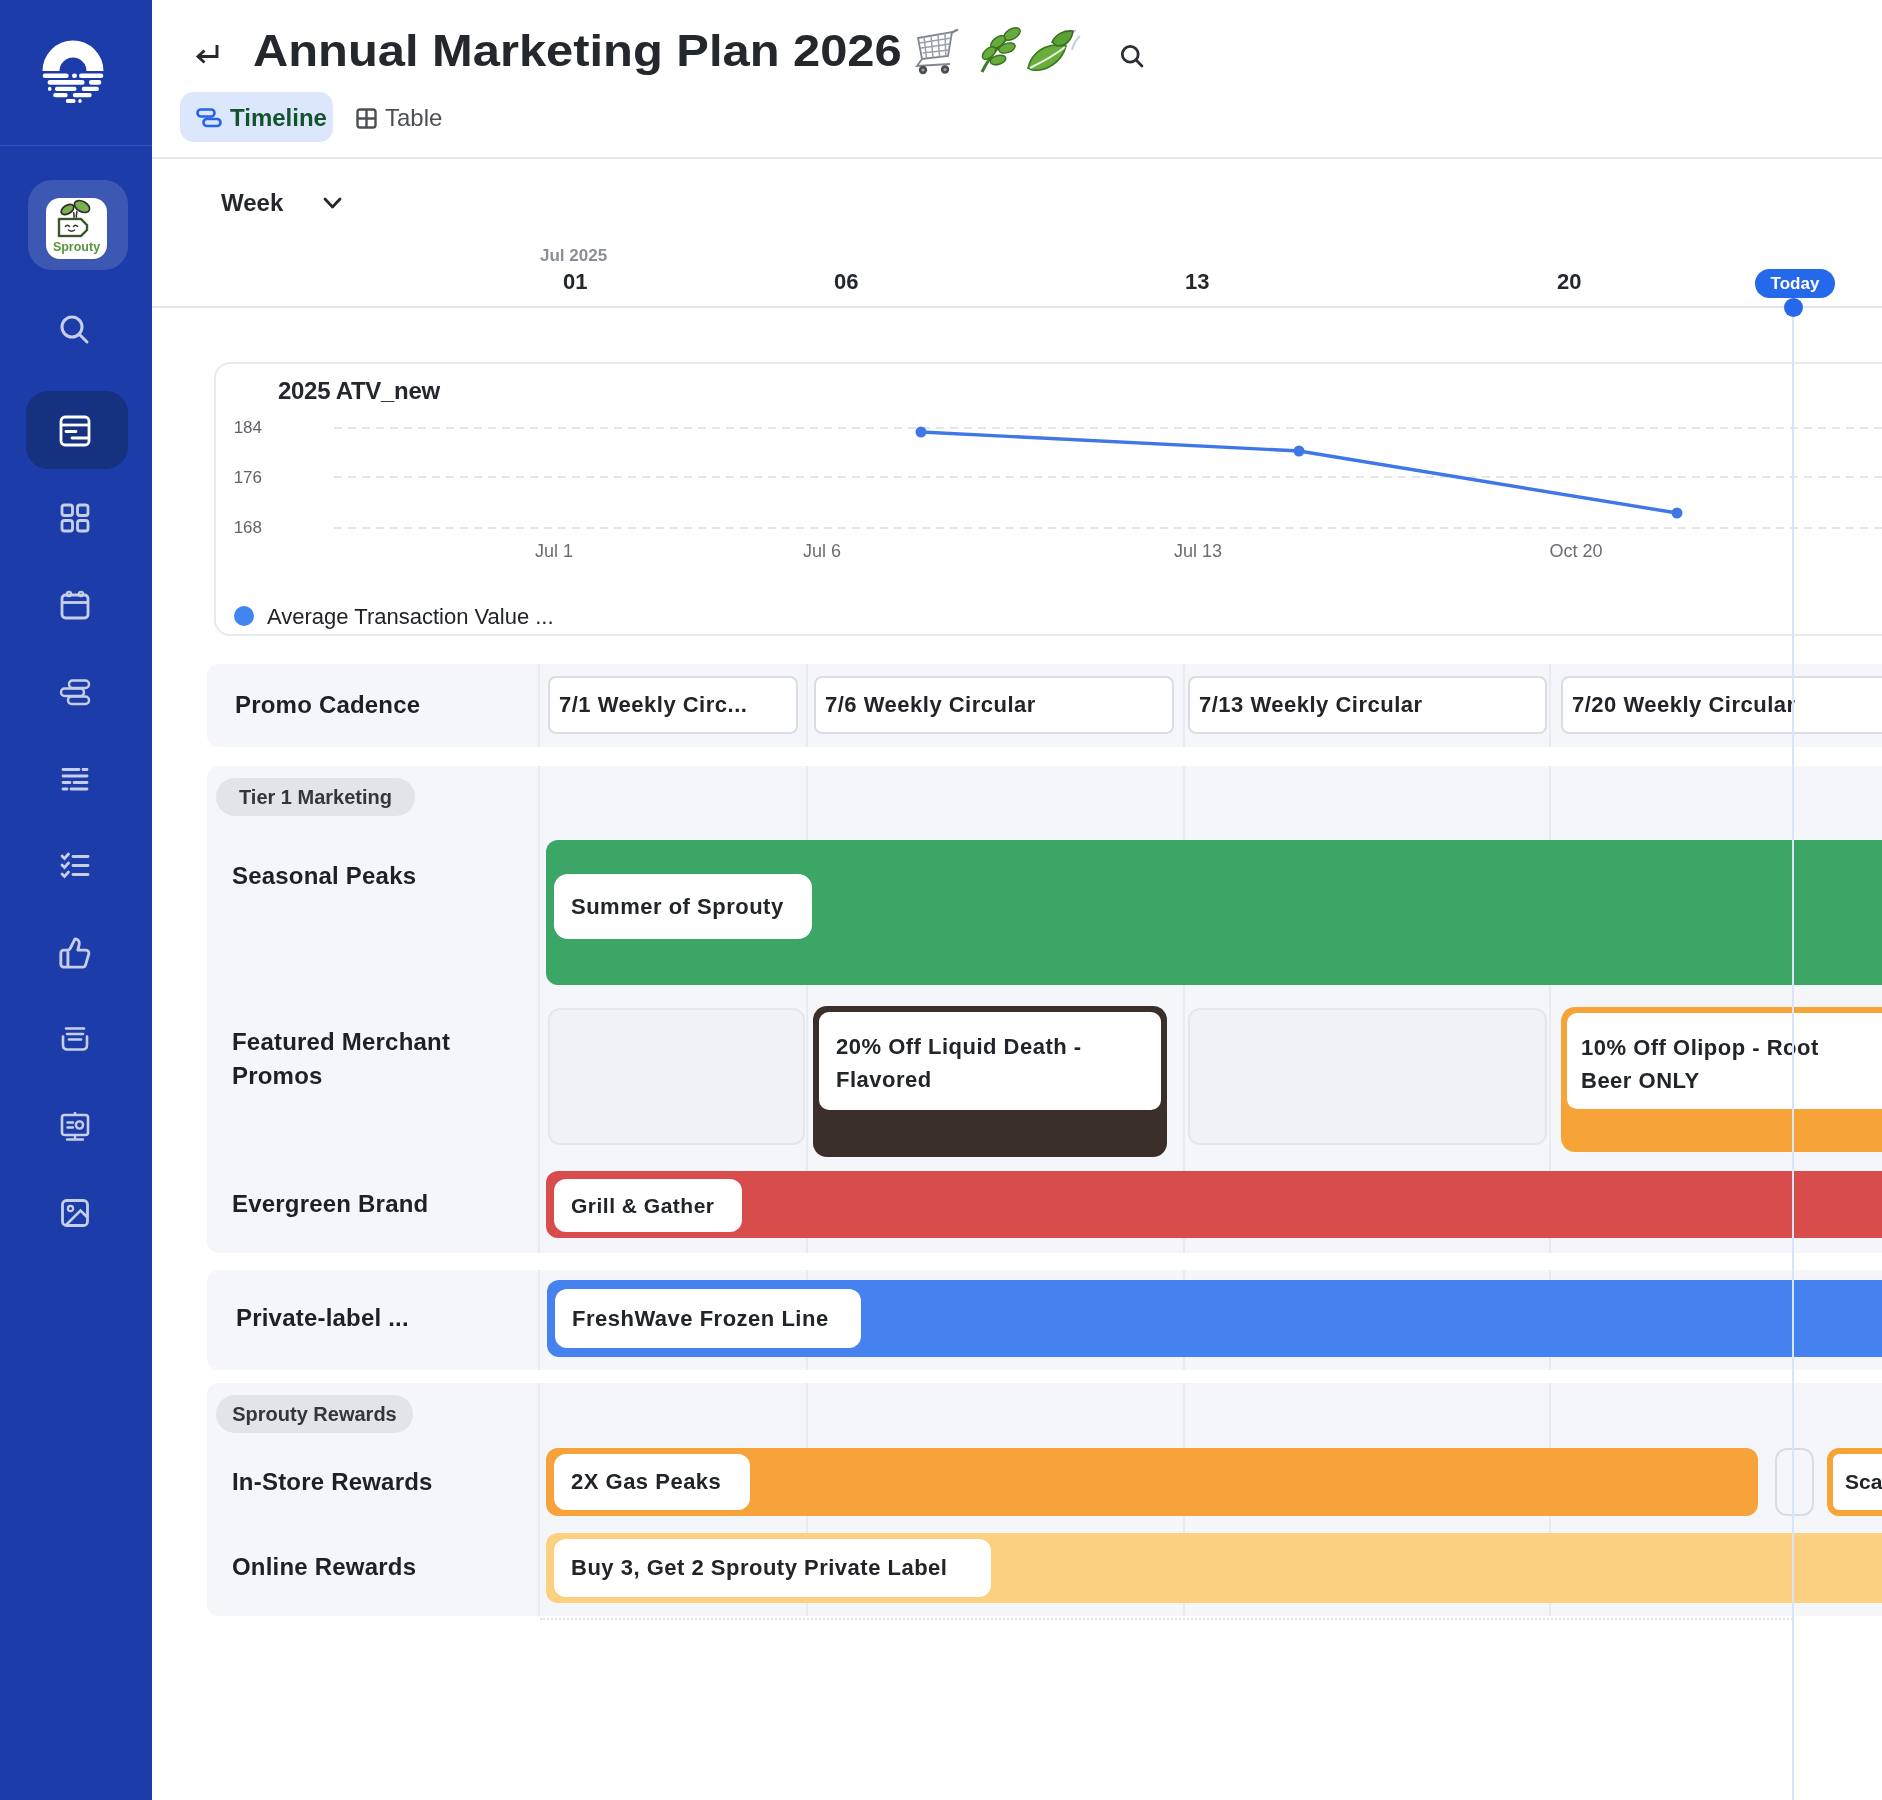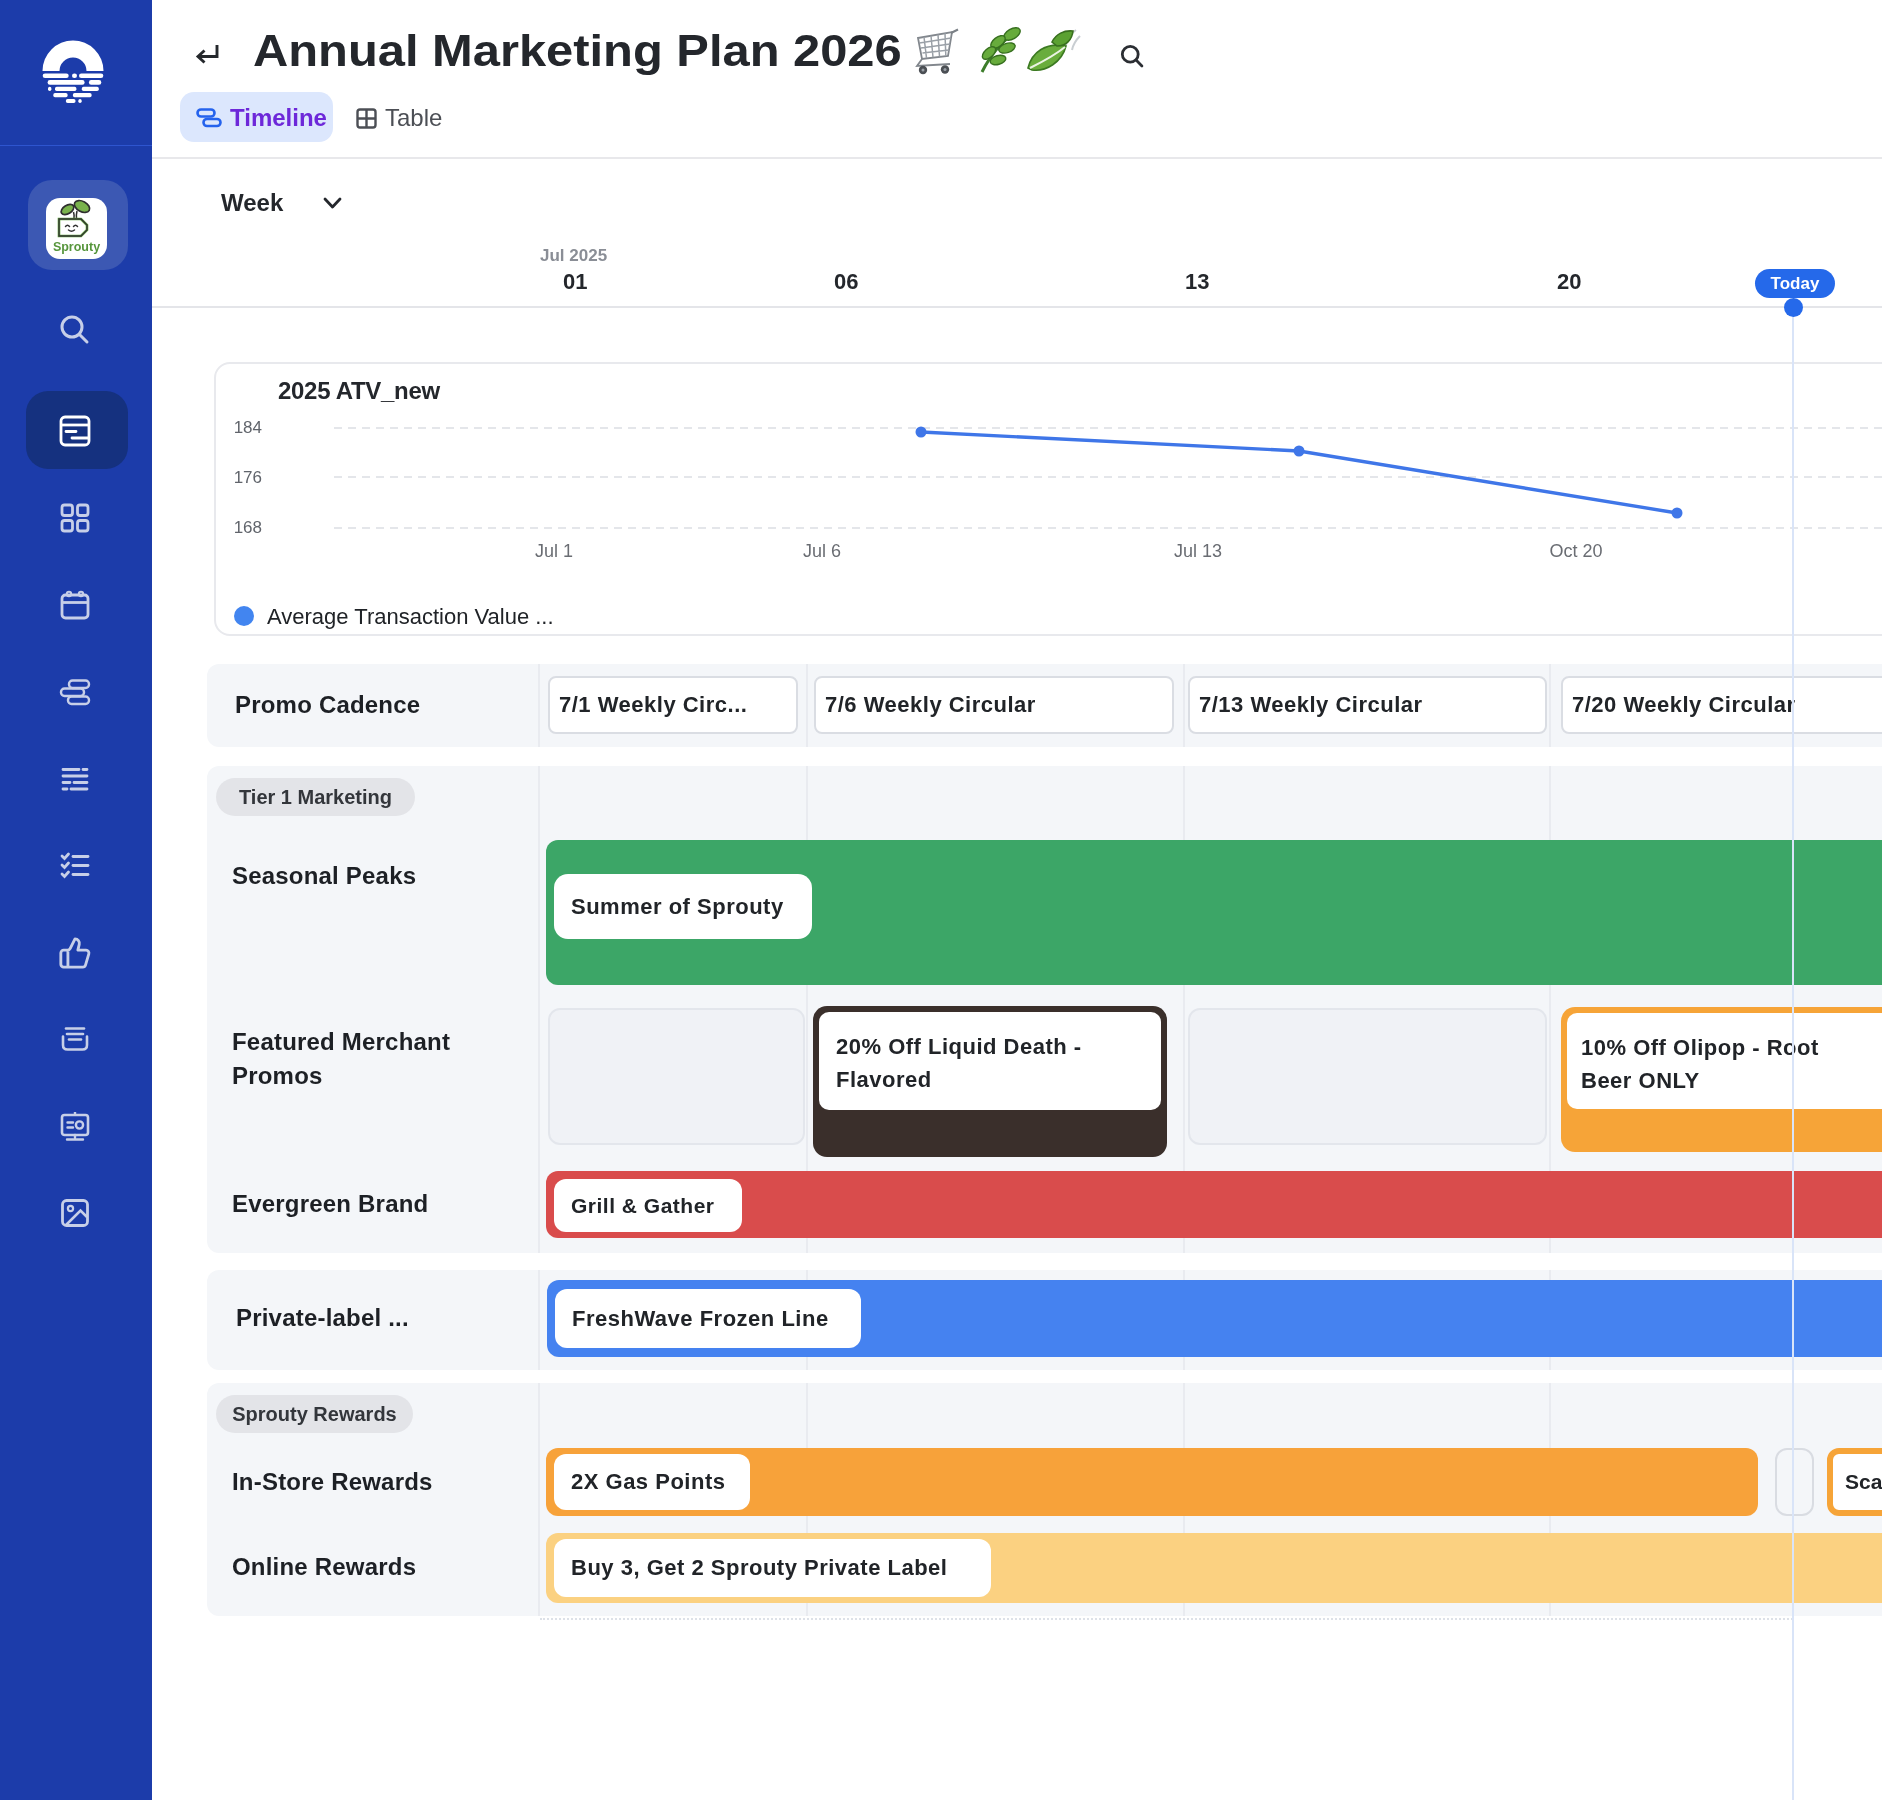"Timeline" div.abs { color: #6d28d9 -> #14532d }
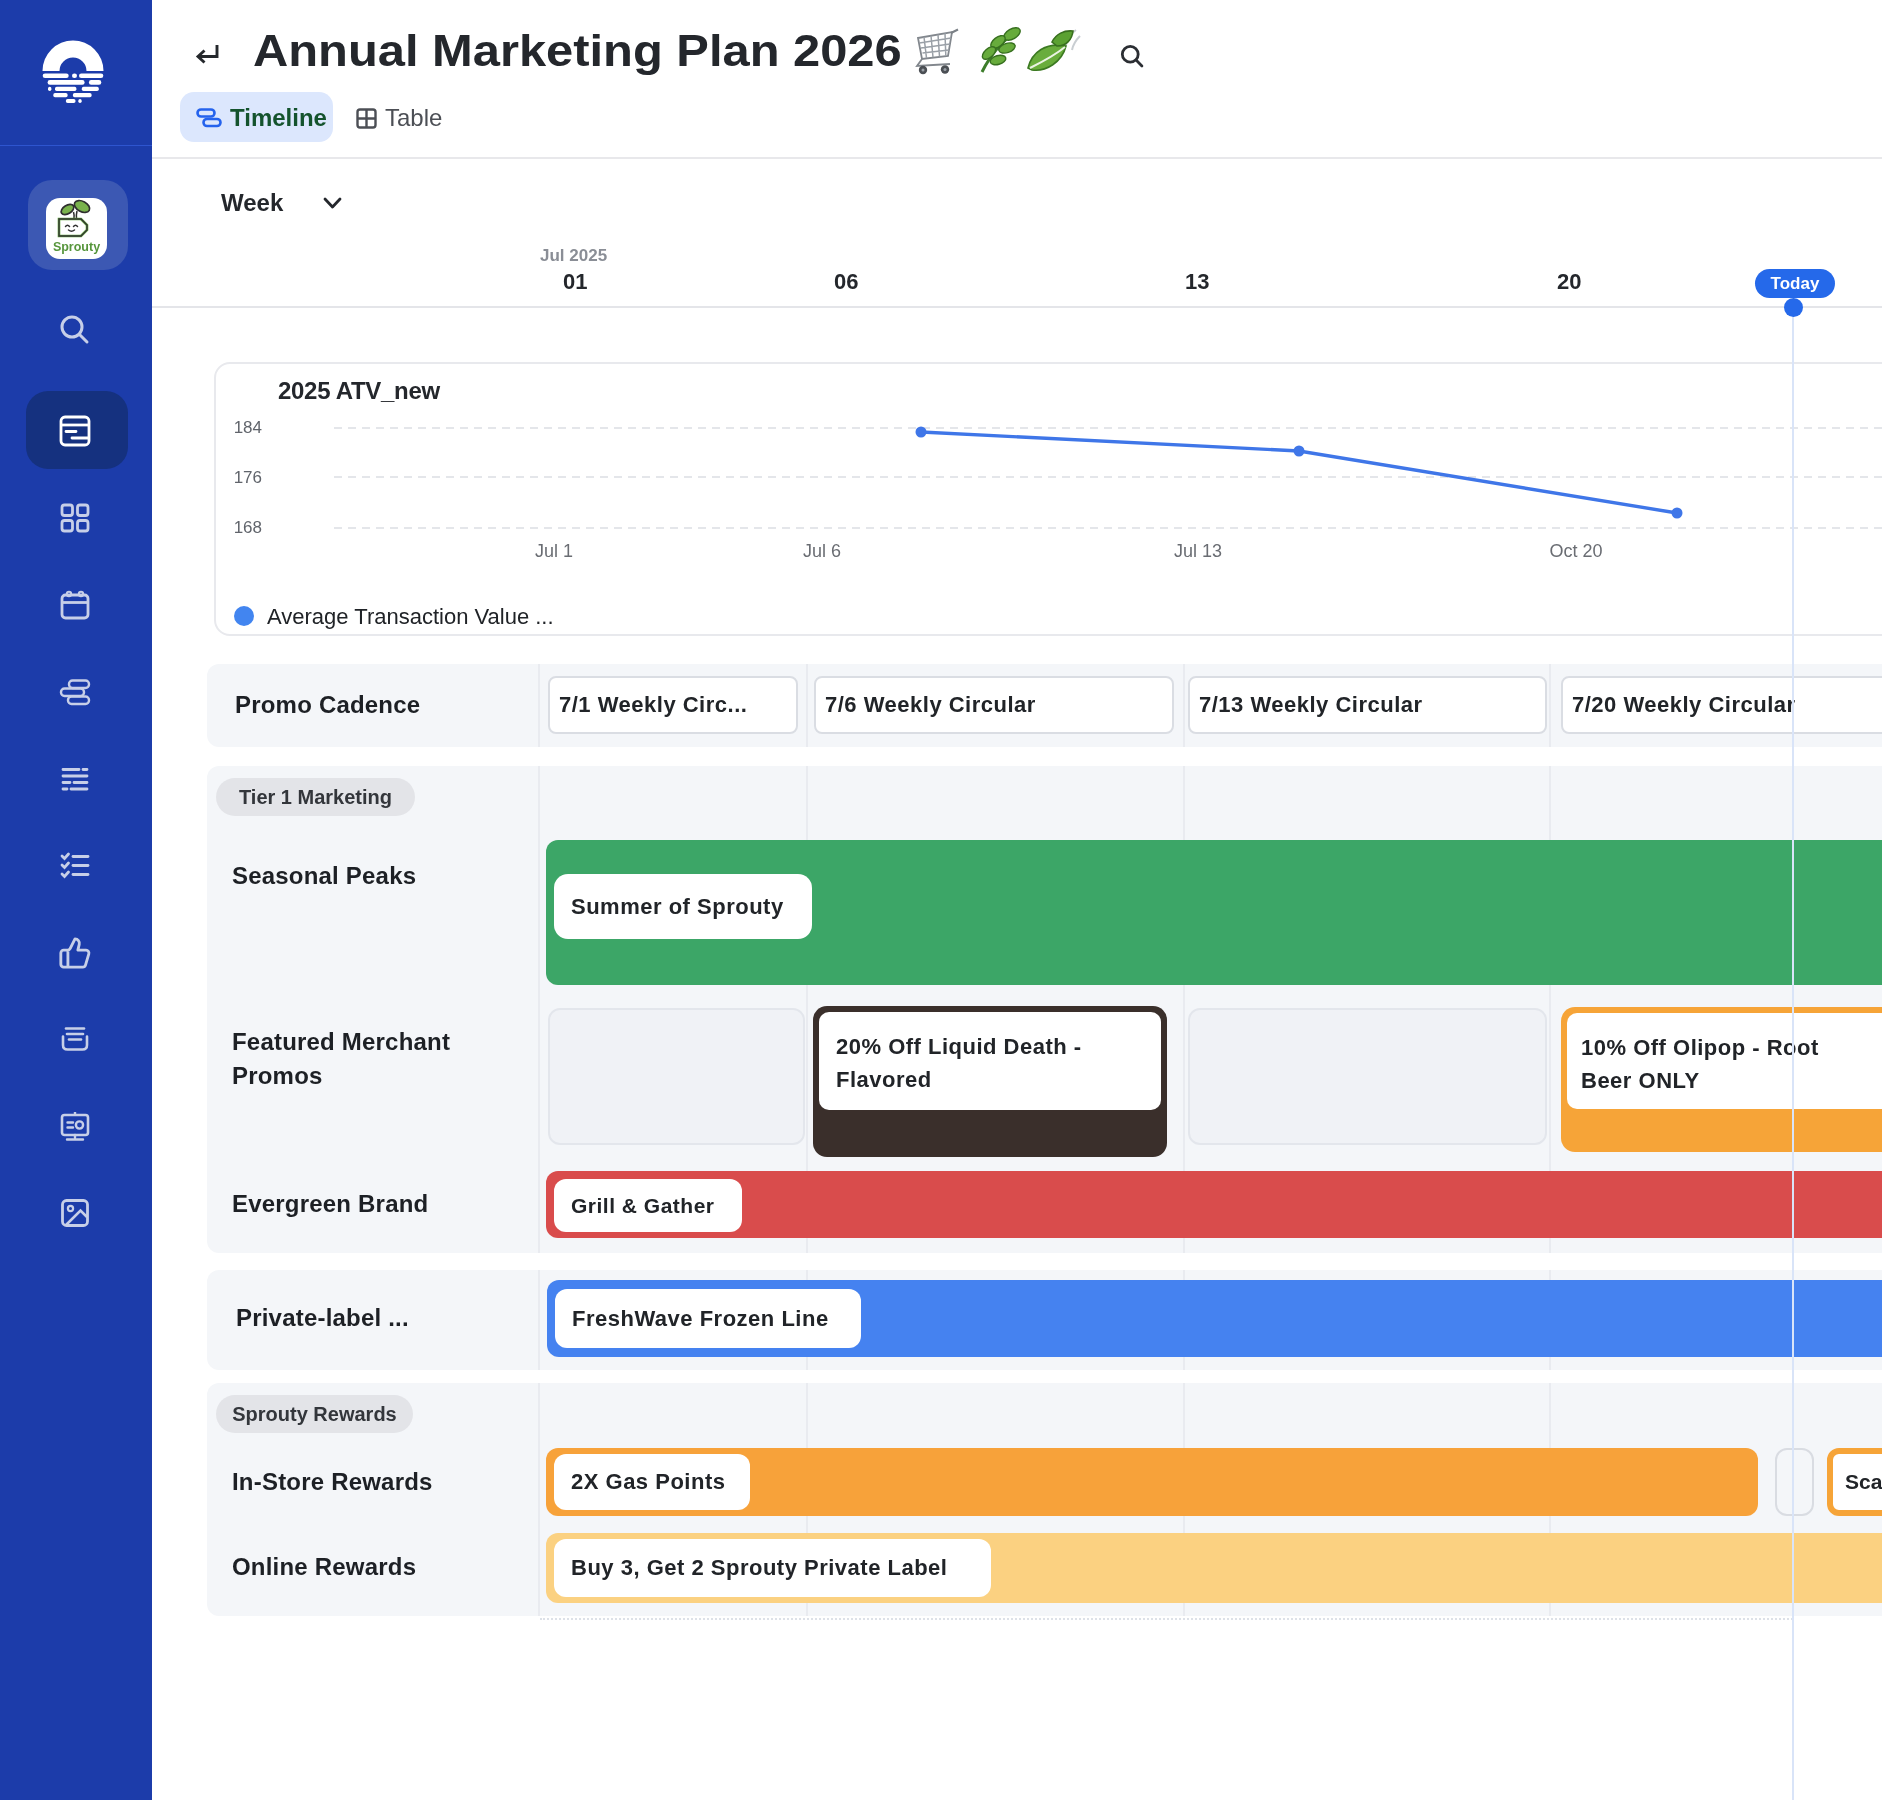"2X Gas Points" div.chip { text: Points -> Peaks }
